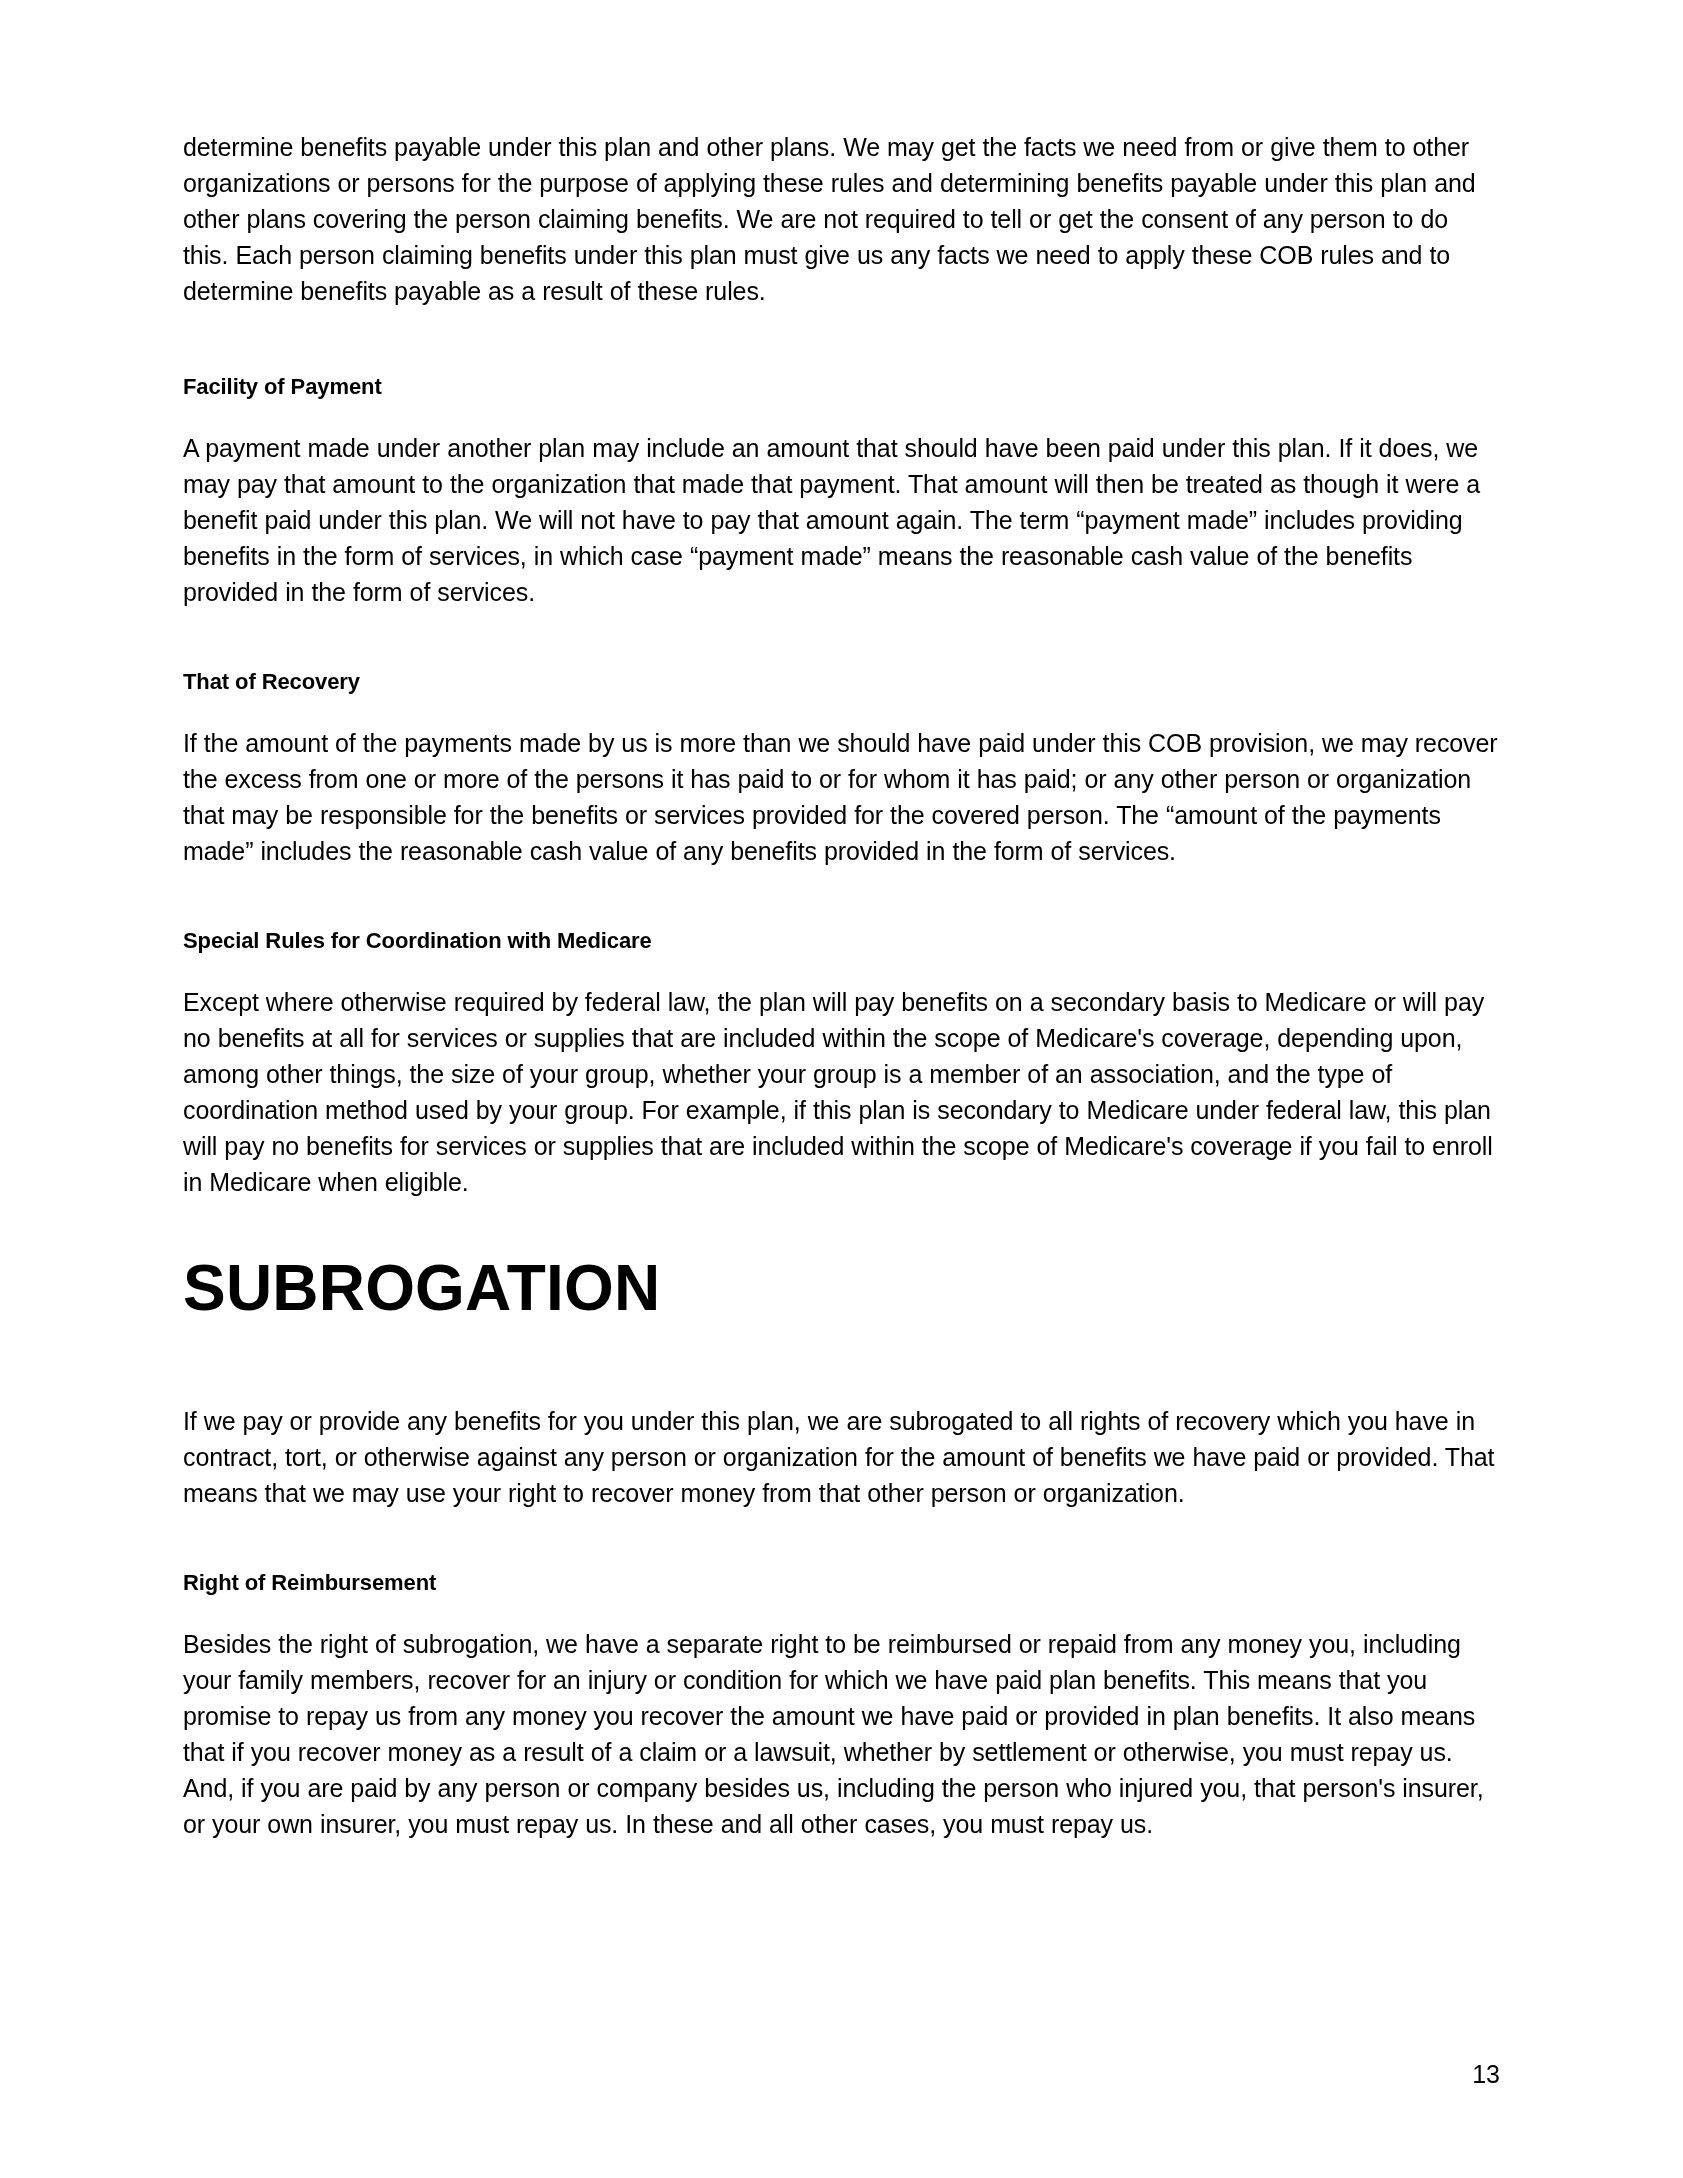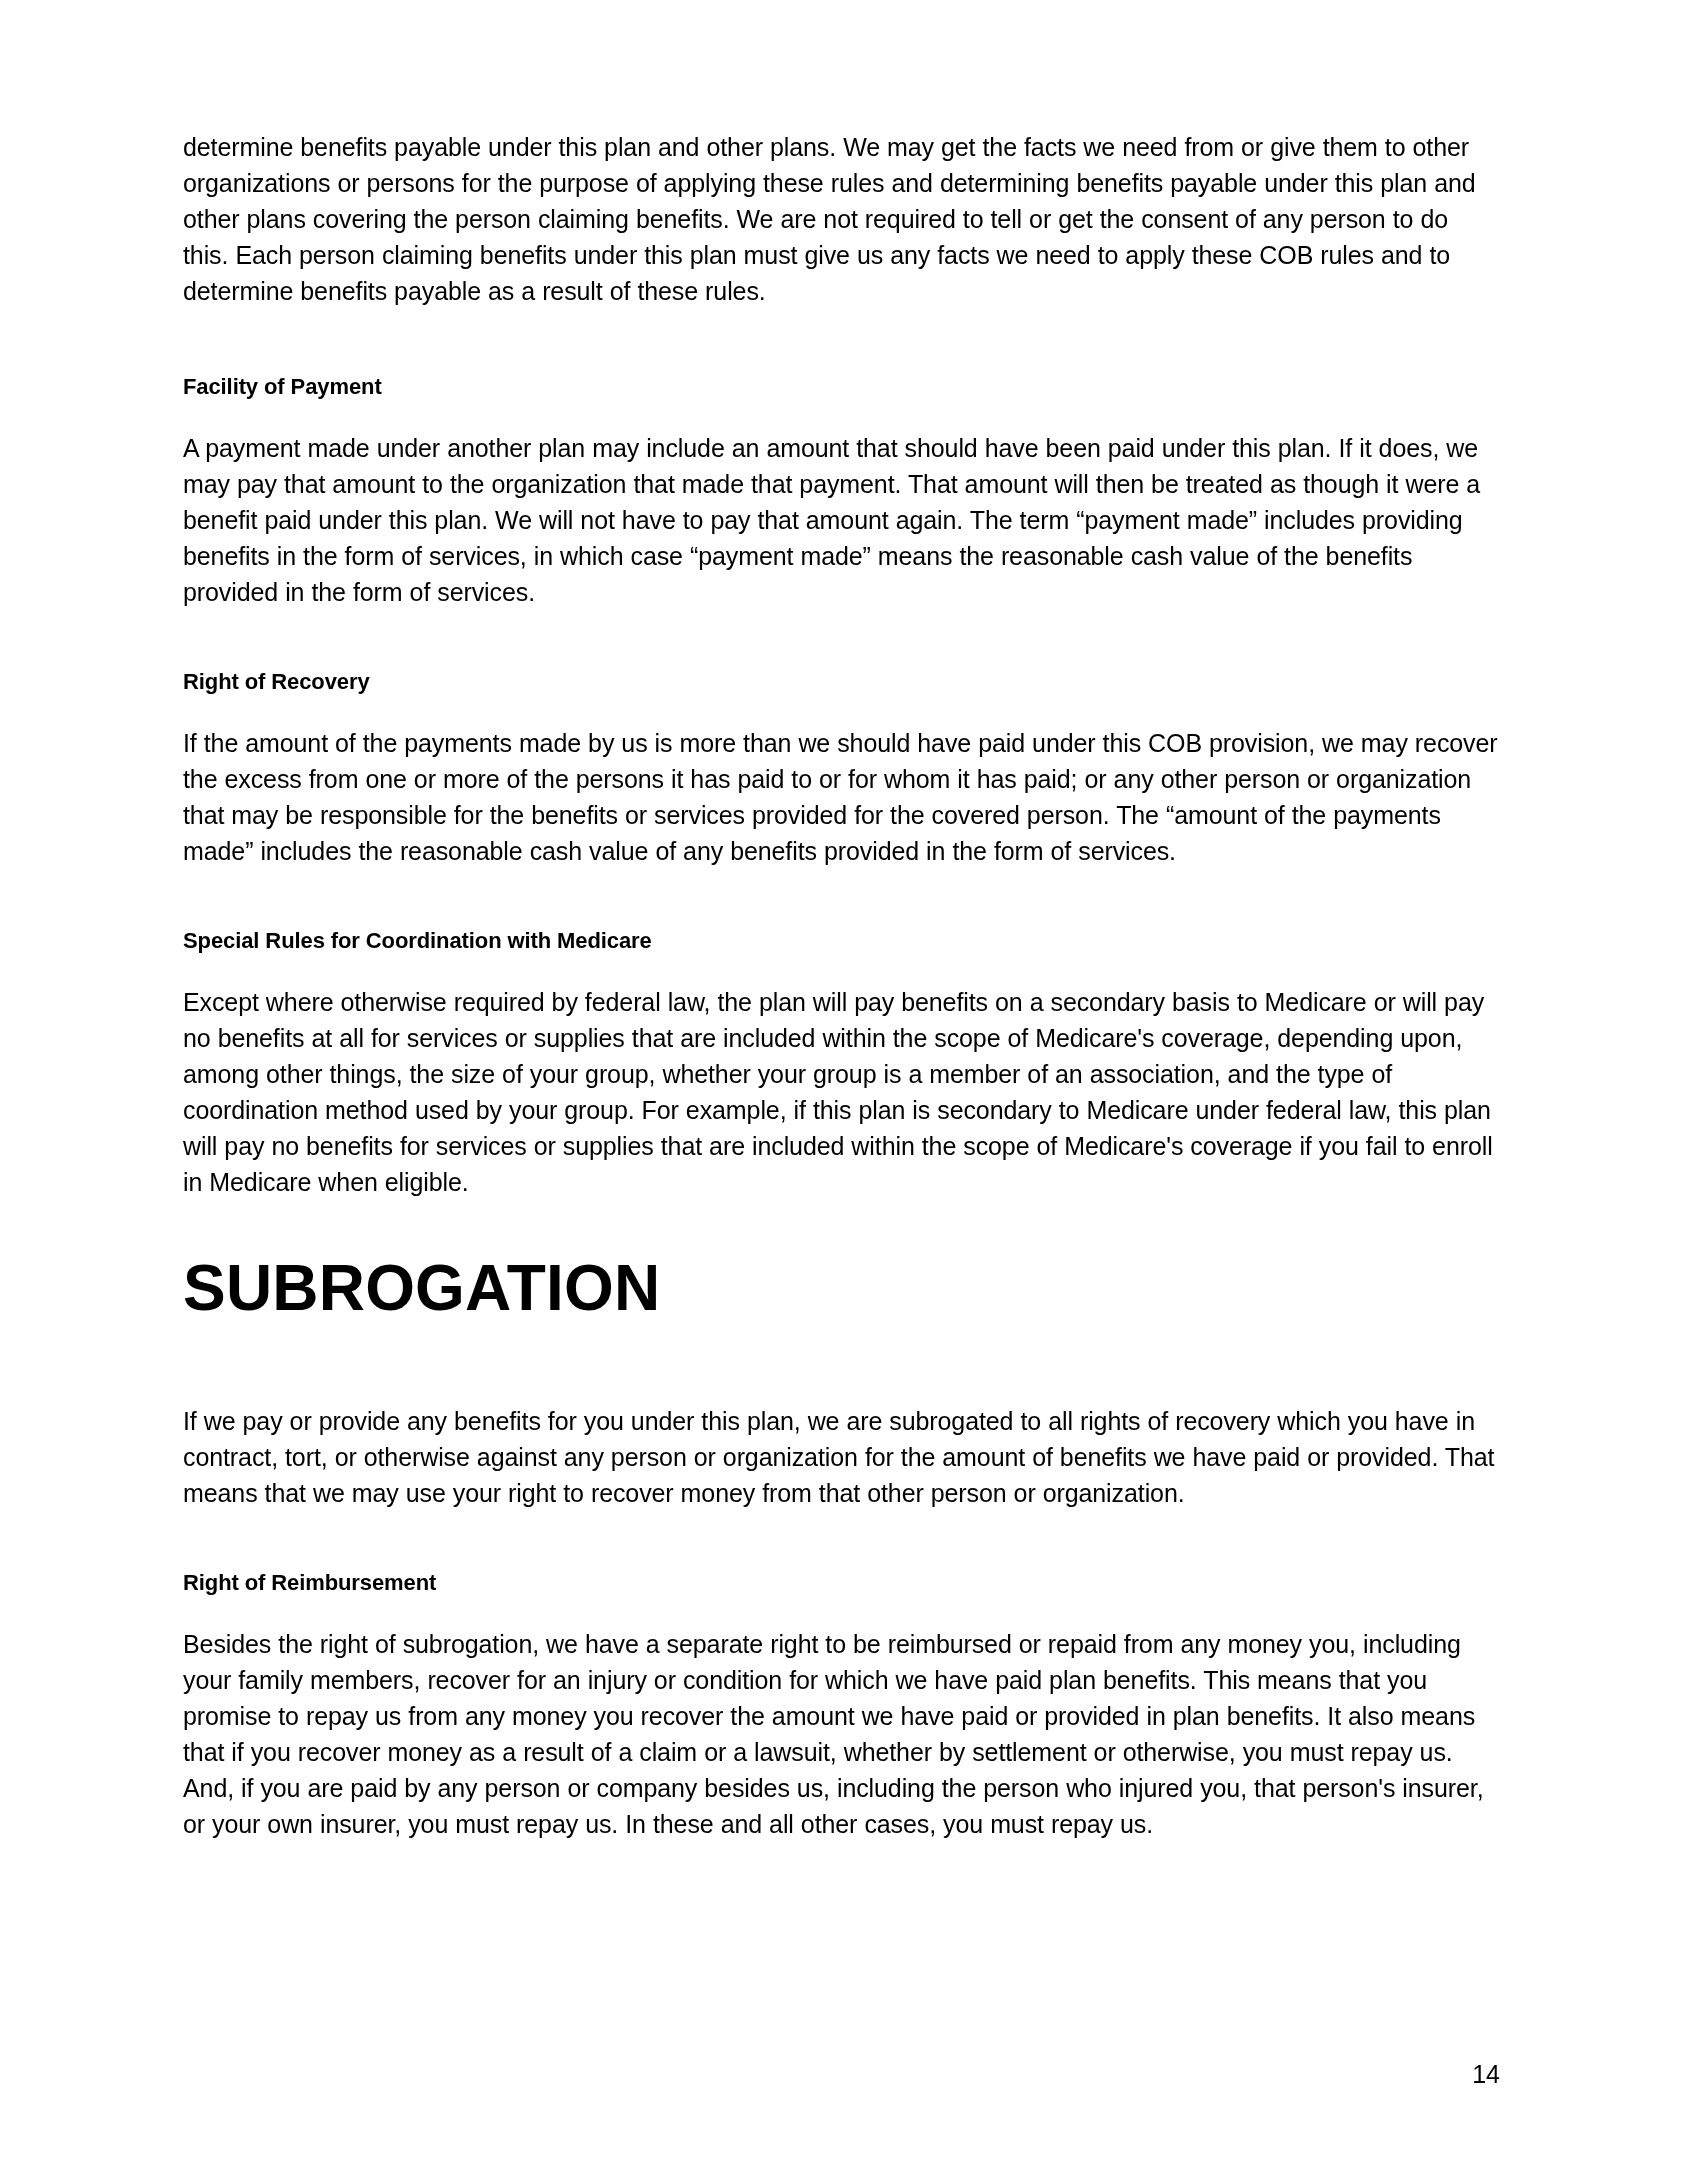"Right of Recovery" h2.section-heading { text: Right -> That }
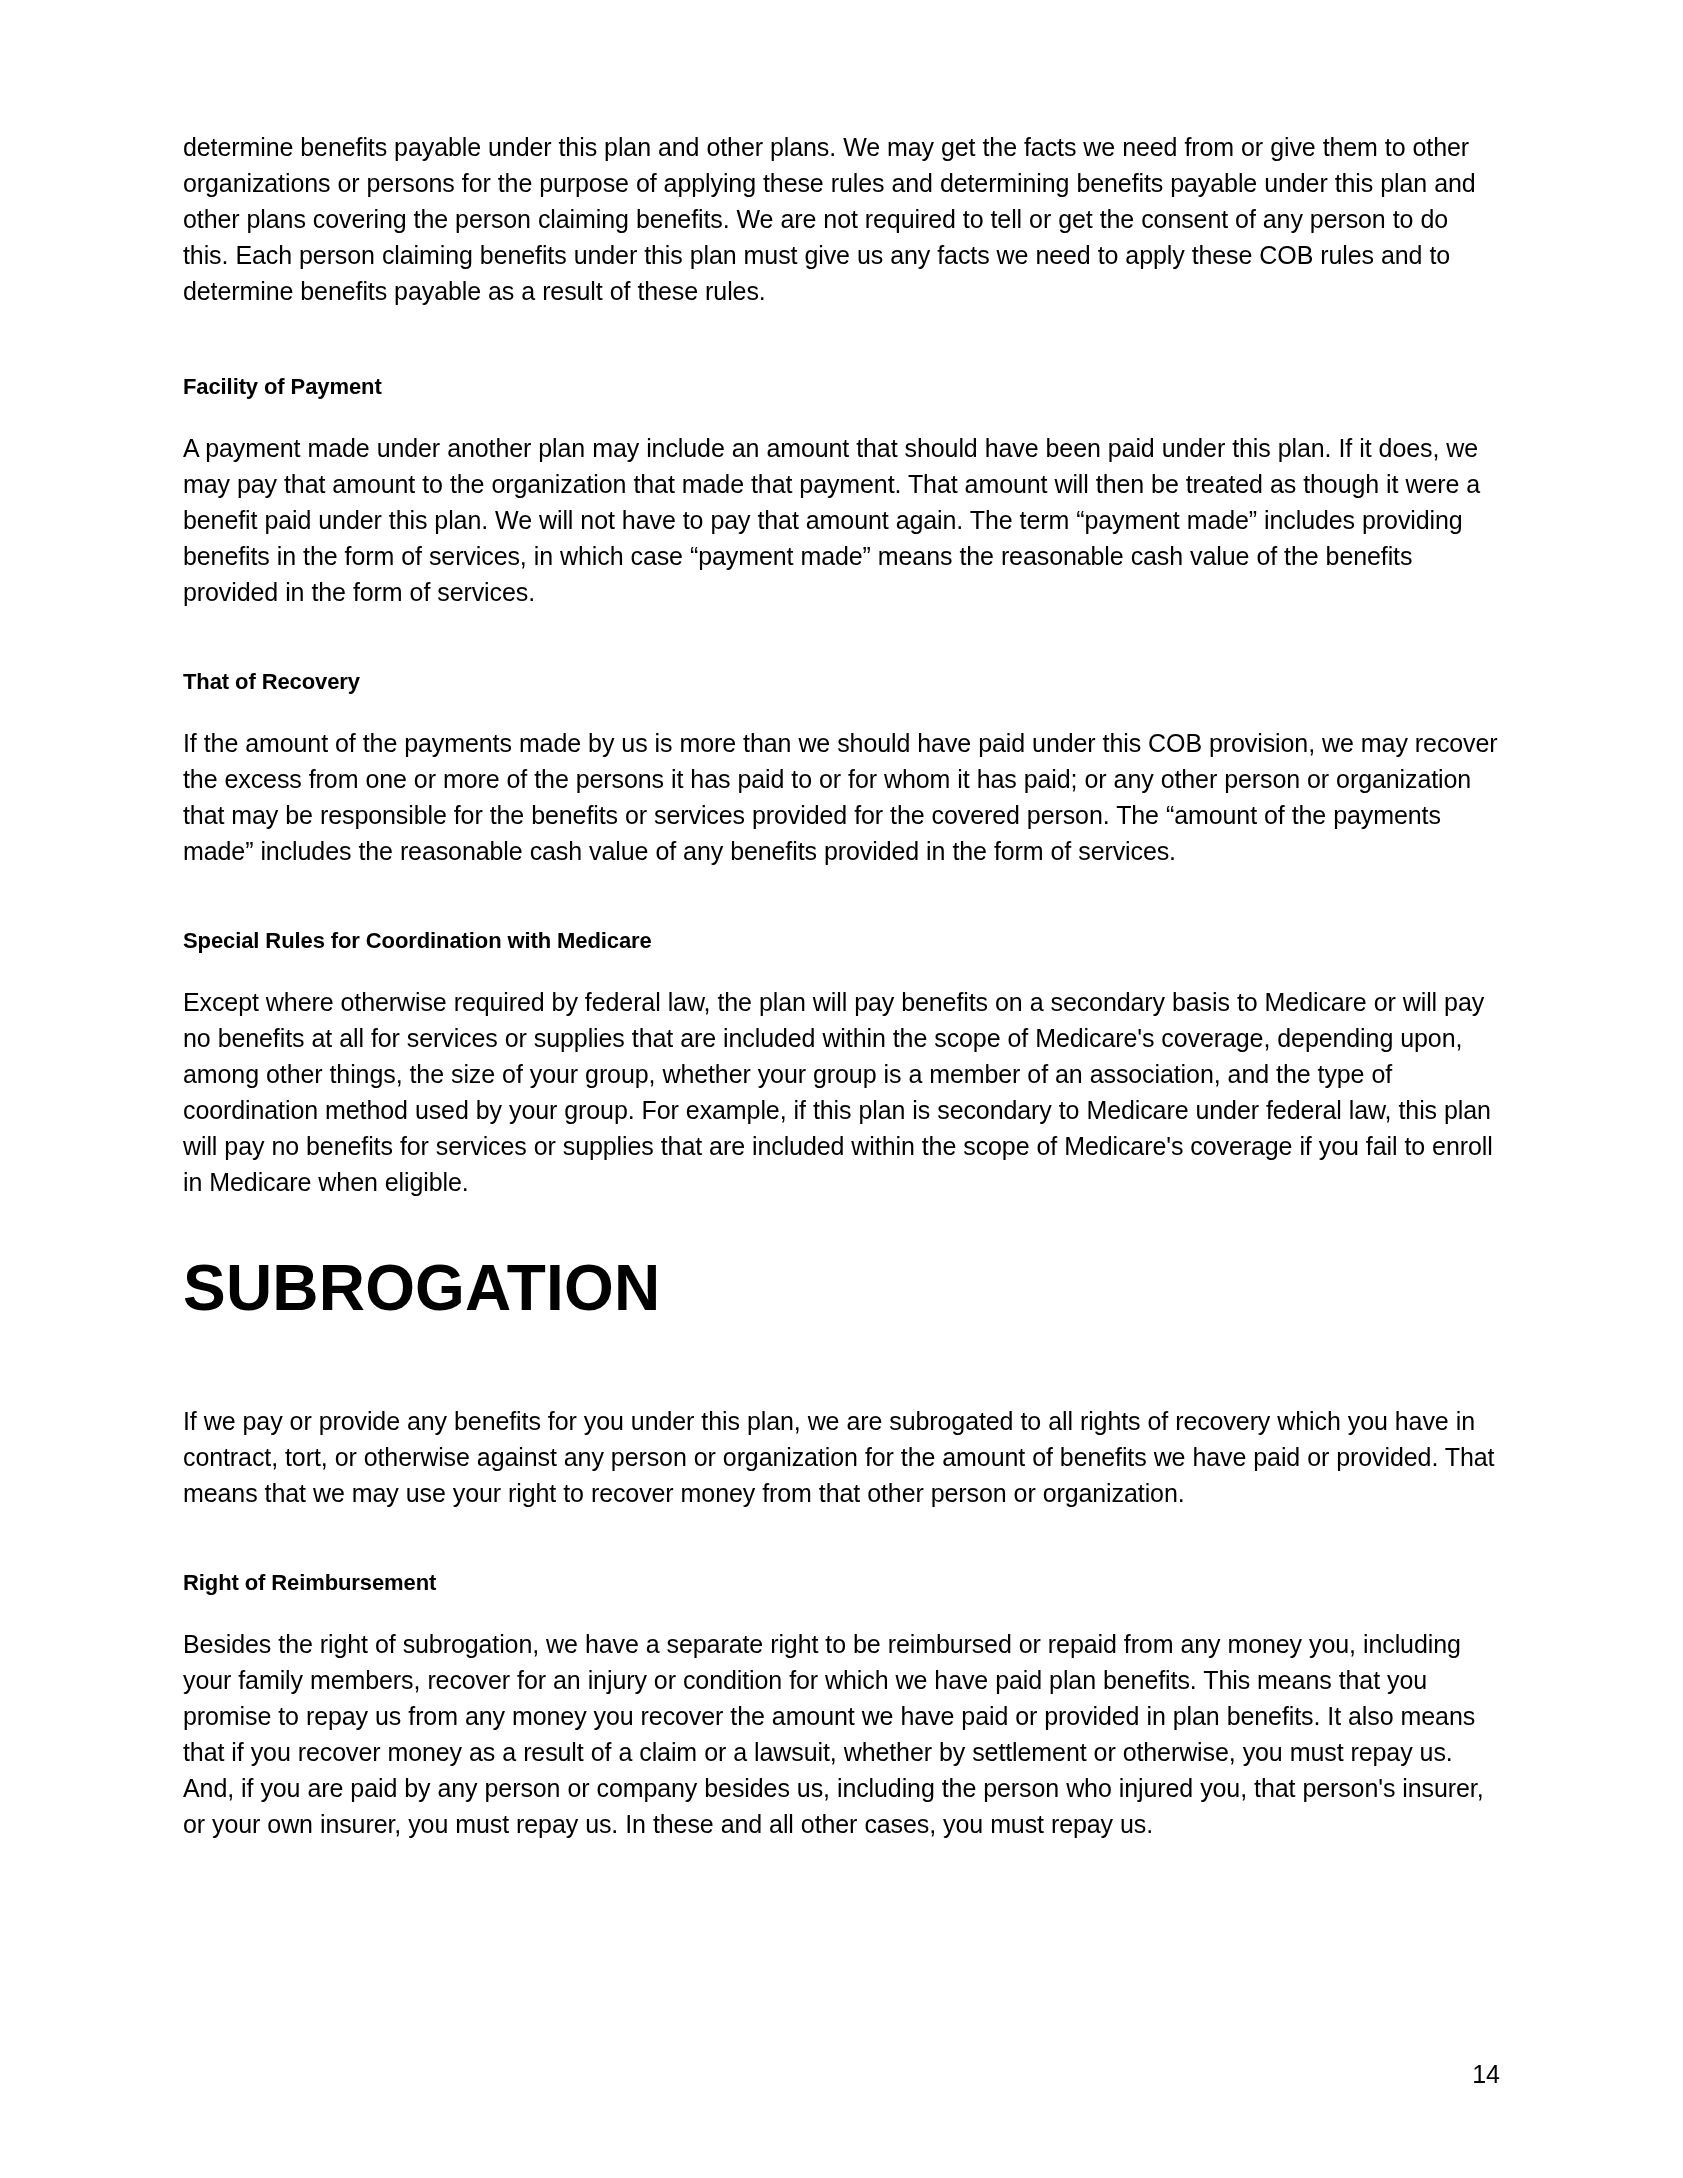"14" div.page-number { text: 14 -> 13 }
